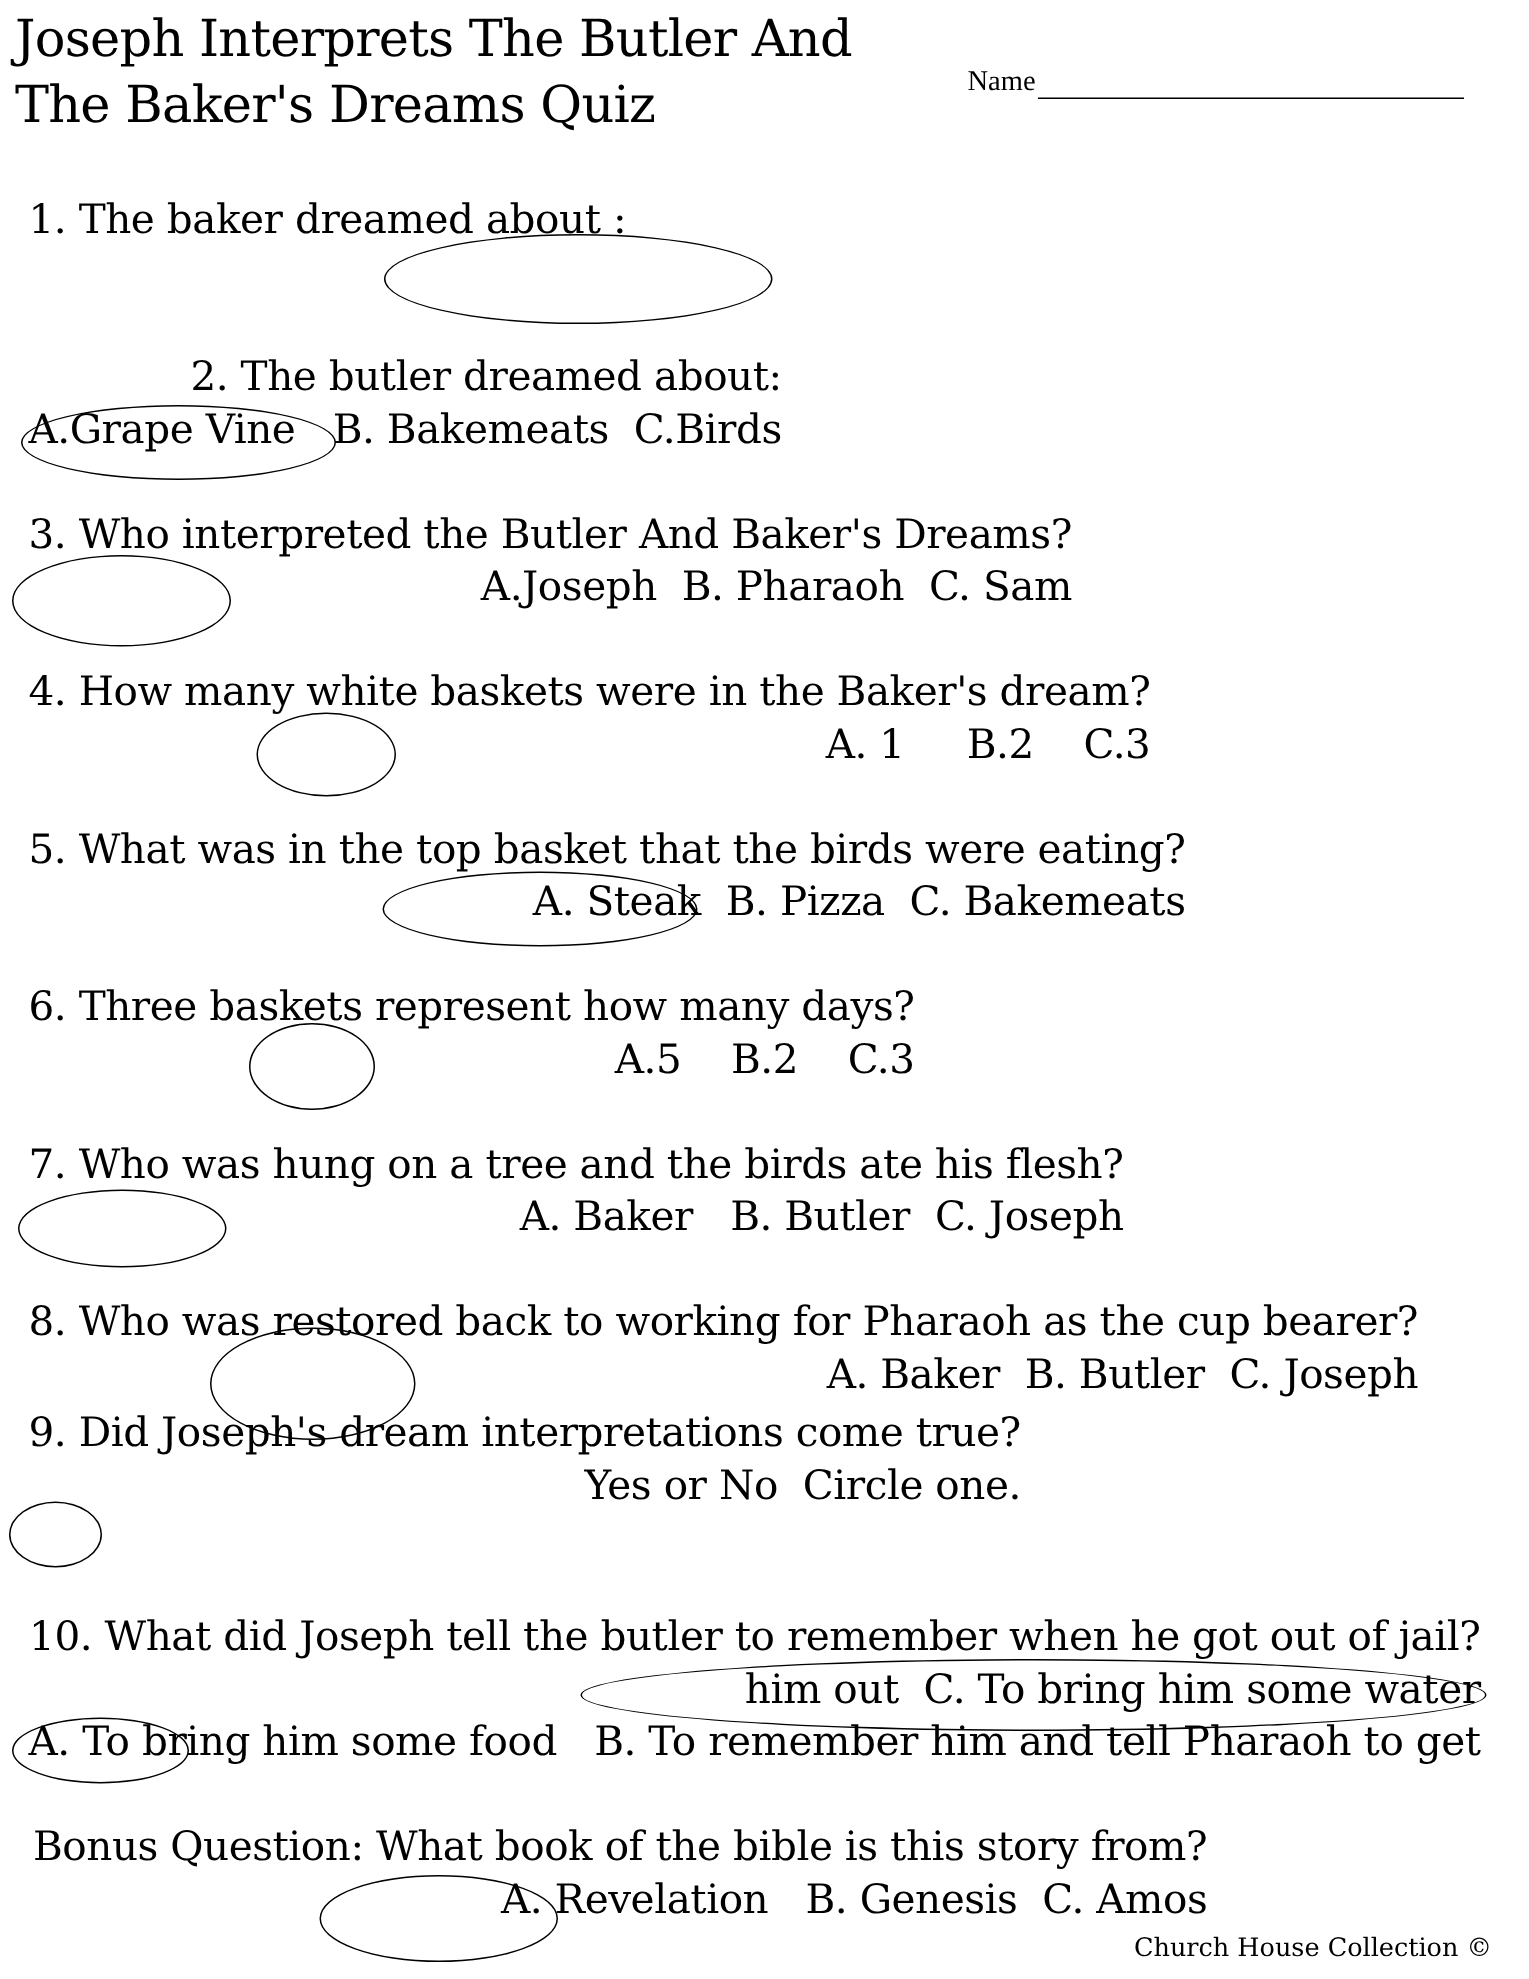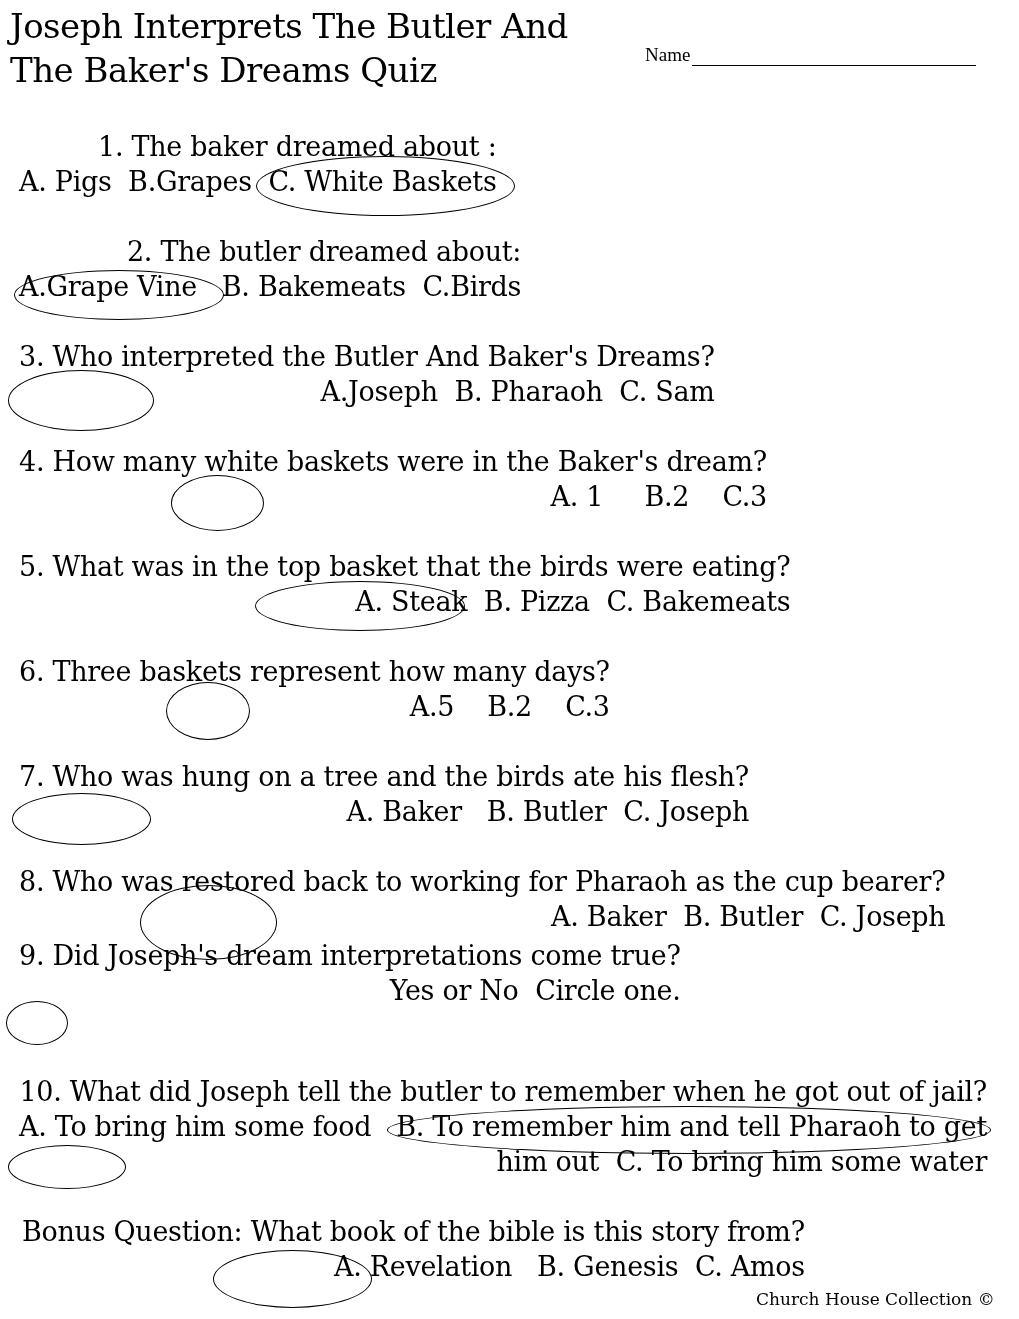"A. Pigs B.Grapes C. White" span.line { html: <span> <span>A. Pigs</span>&nbsp; <span>B.Grapes</span>&nbsp; <span>C. White Baskets</span> </span> -> none }
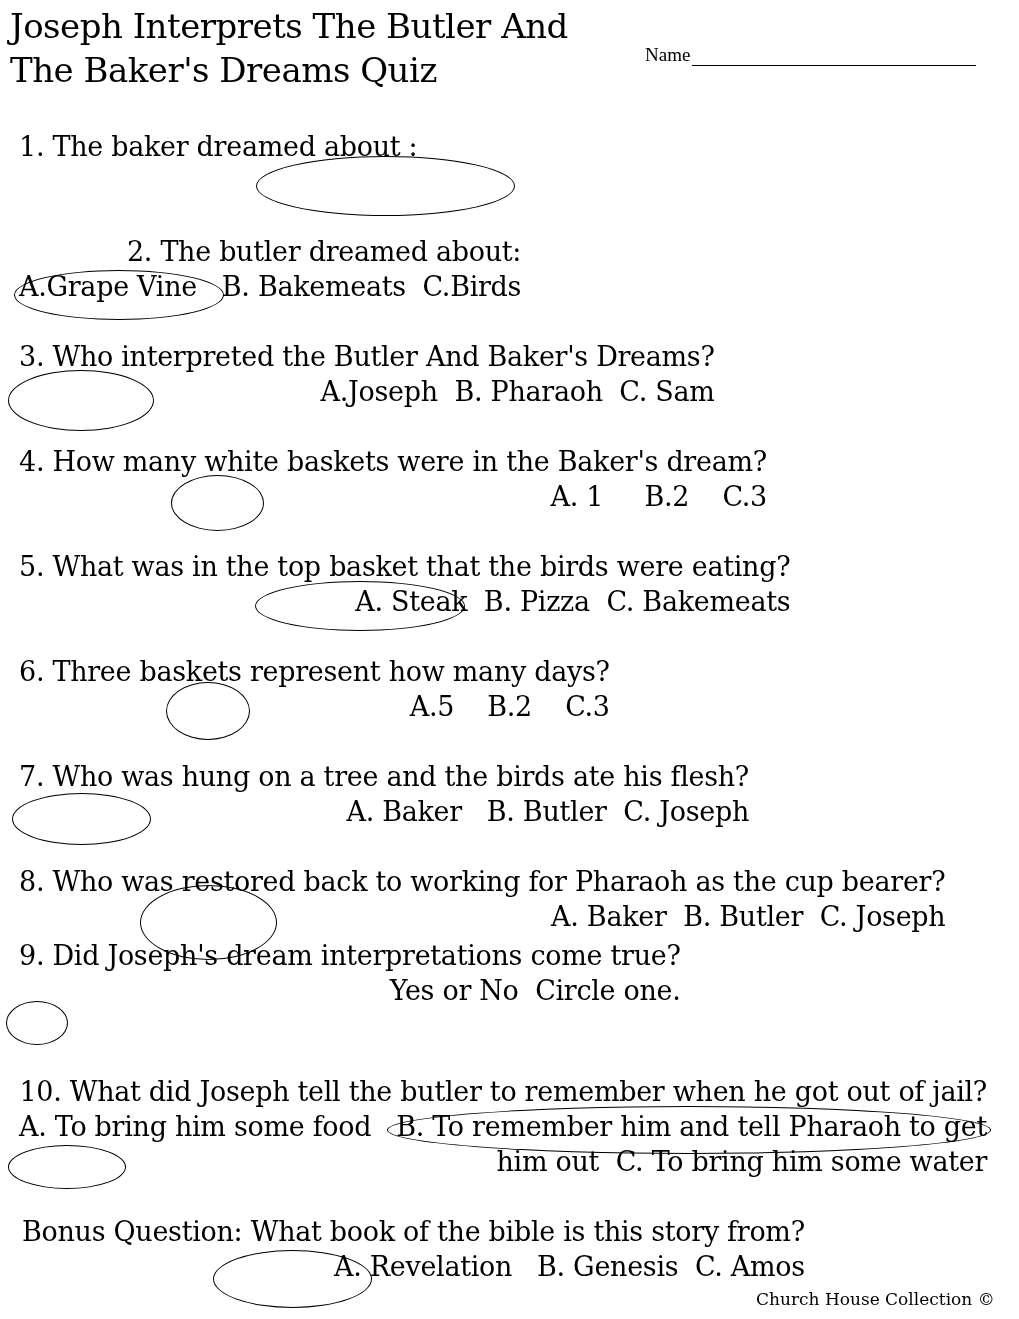"A. To bring him some" span.line { order: before "him out C. To bring" -> after "him out C. To bring" }
